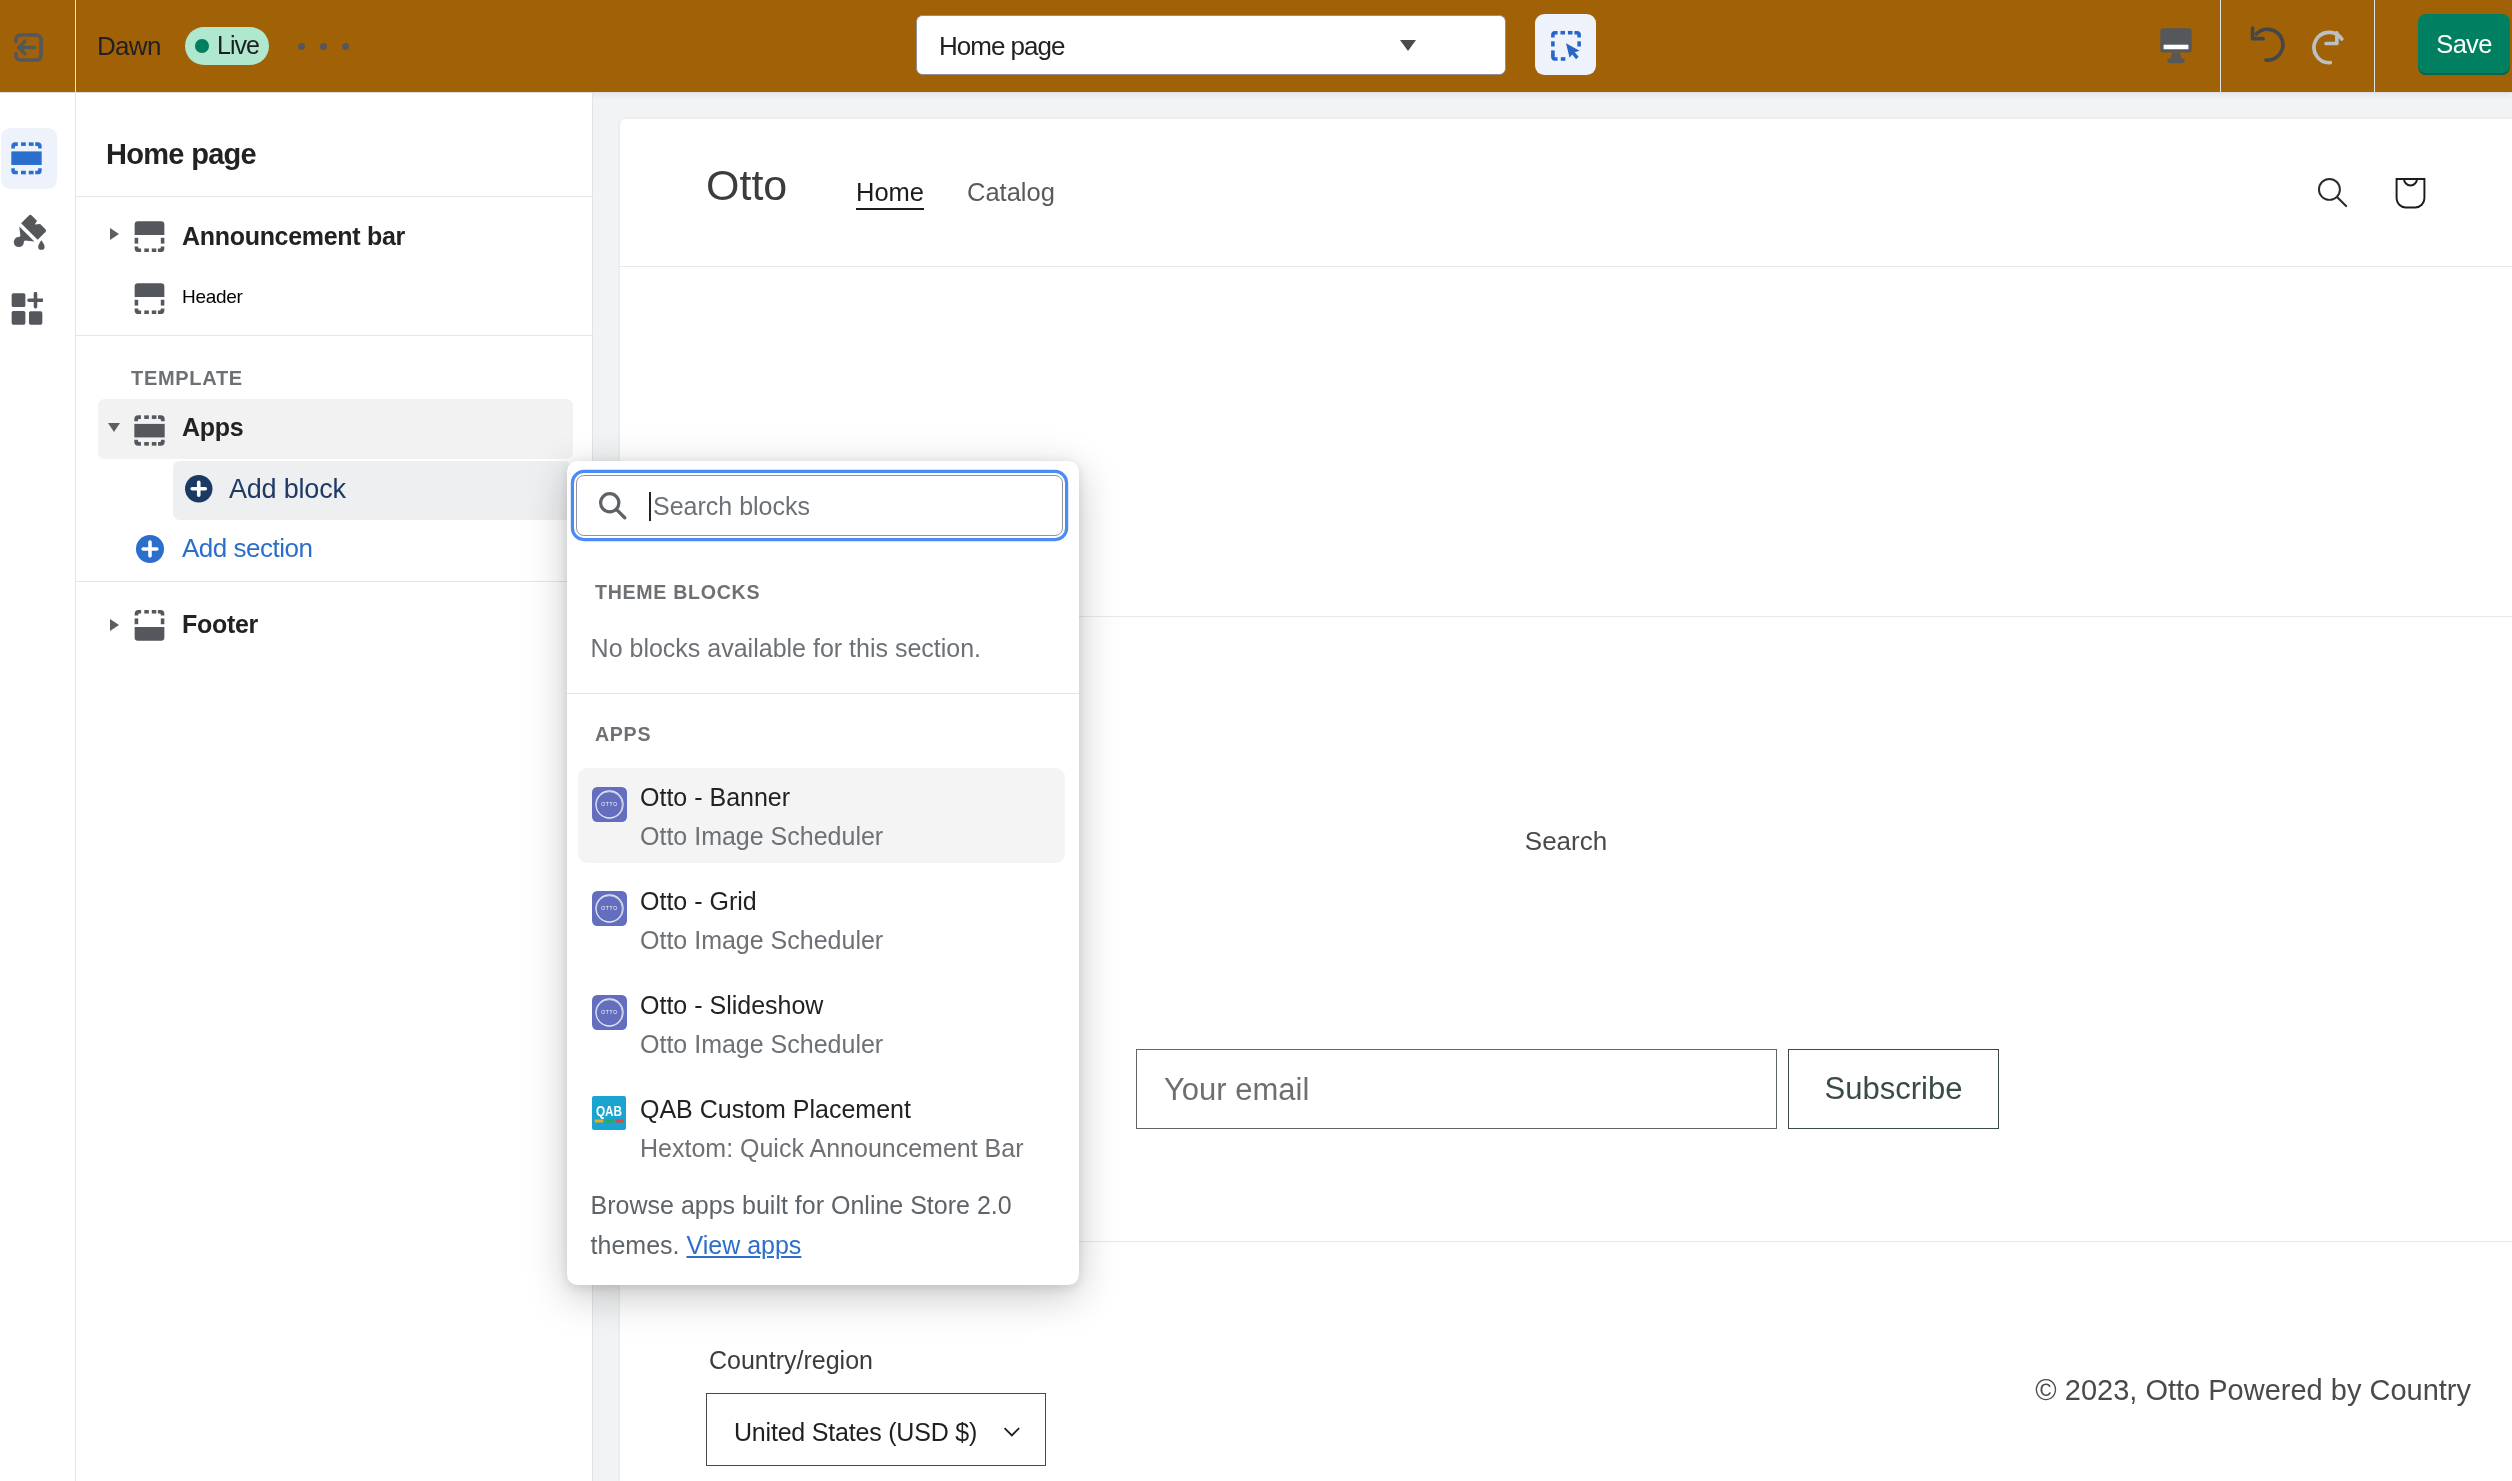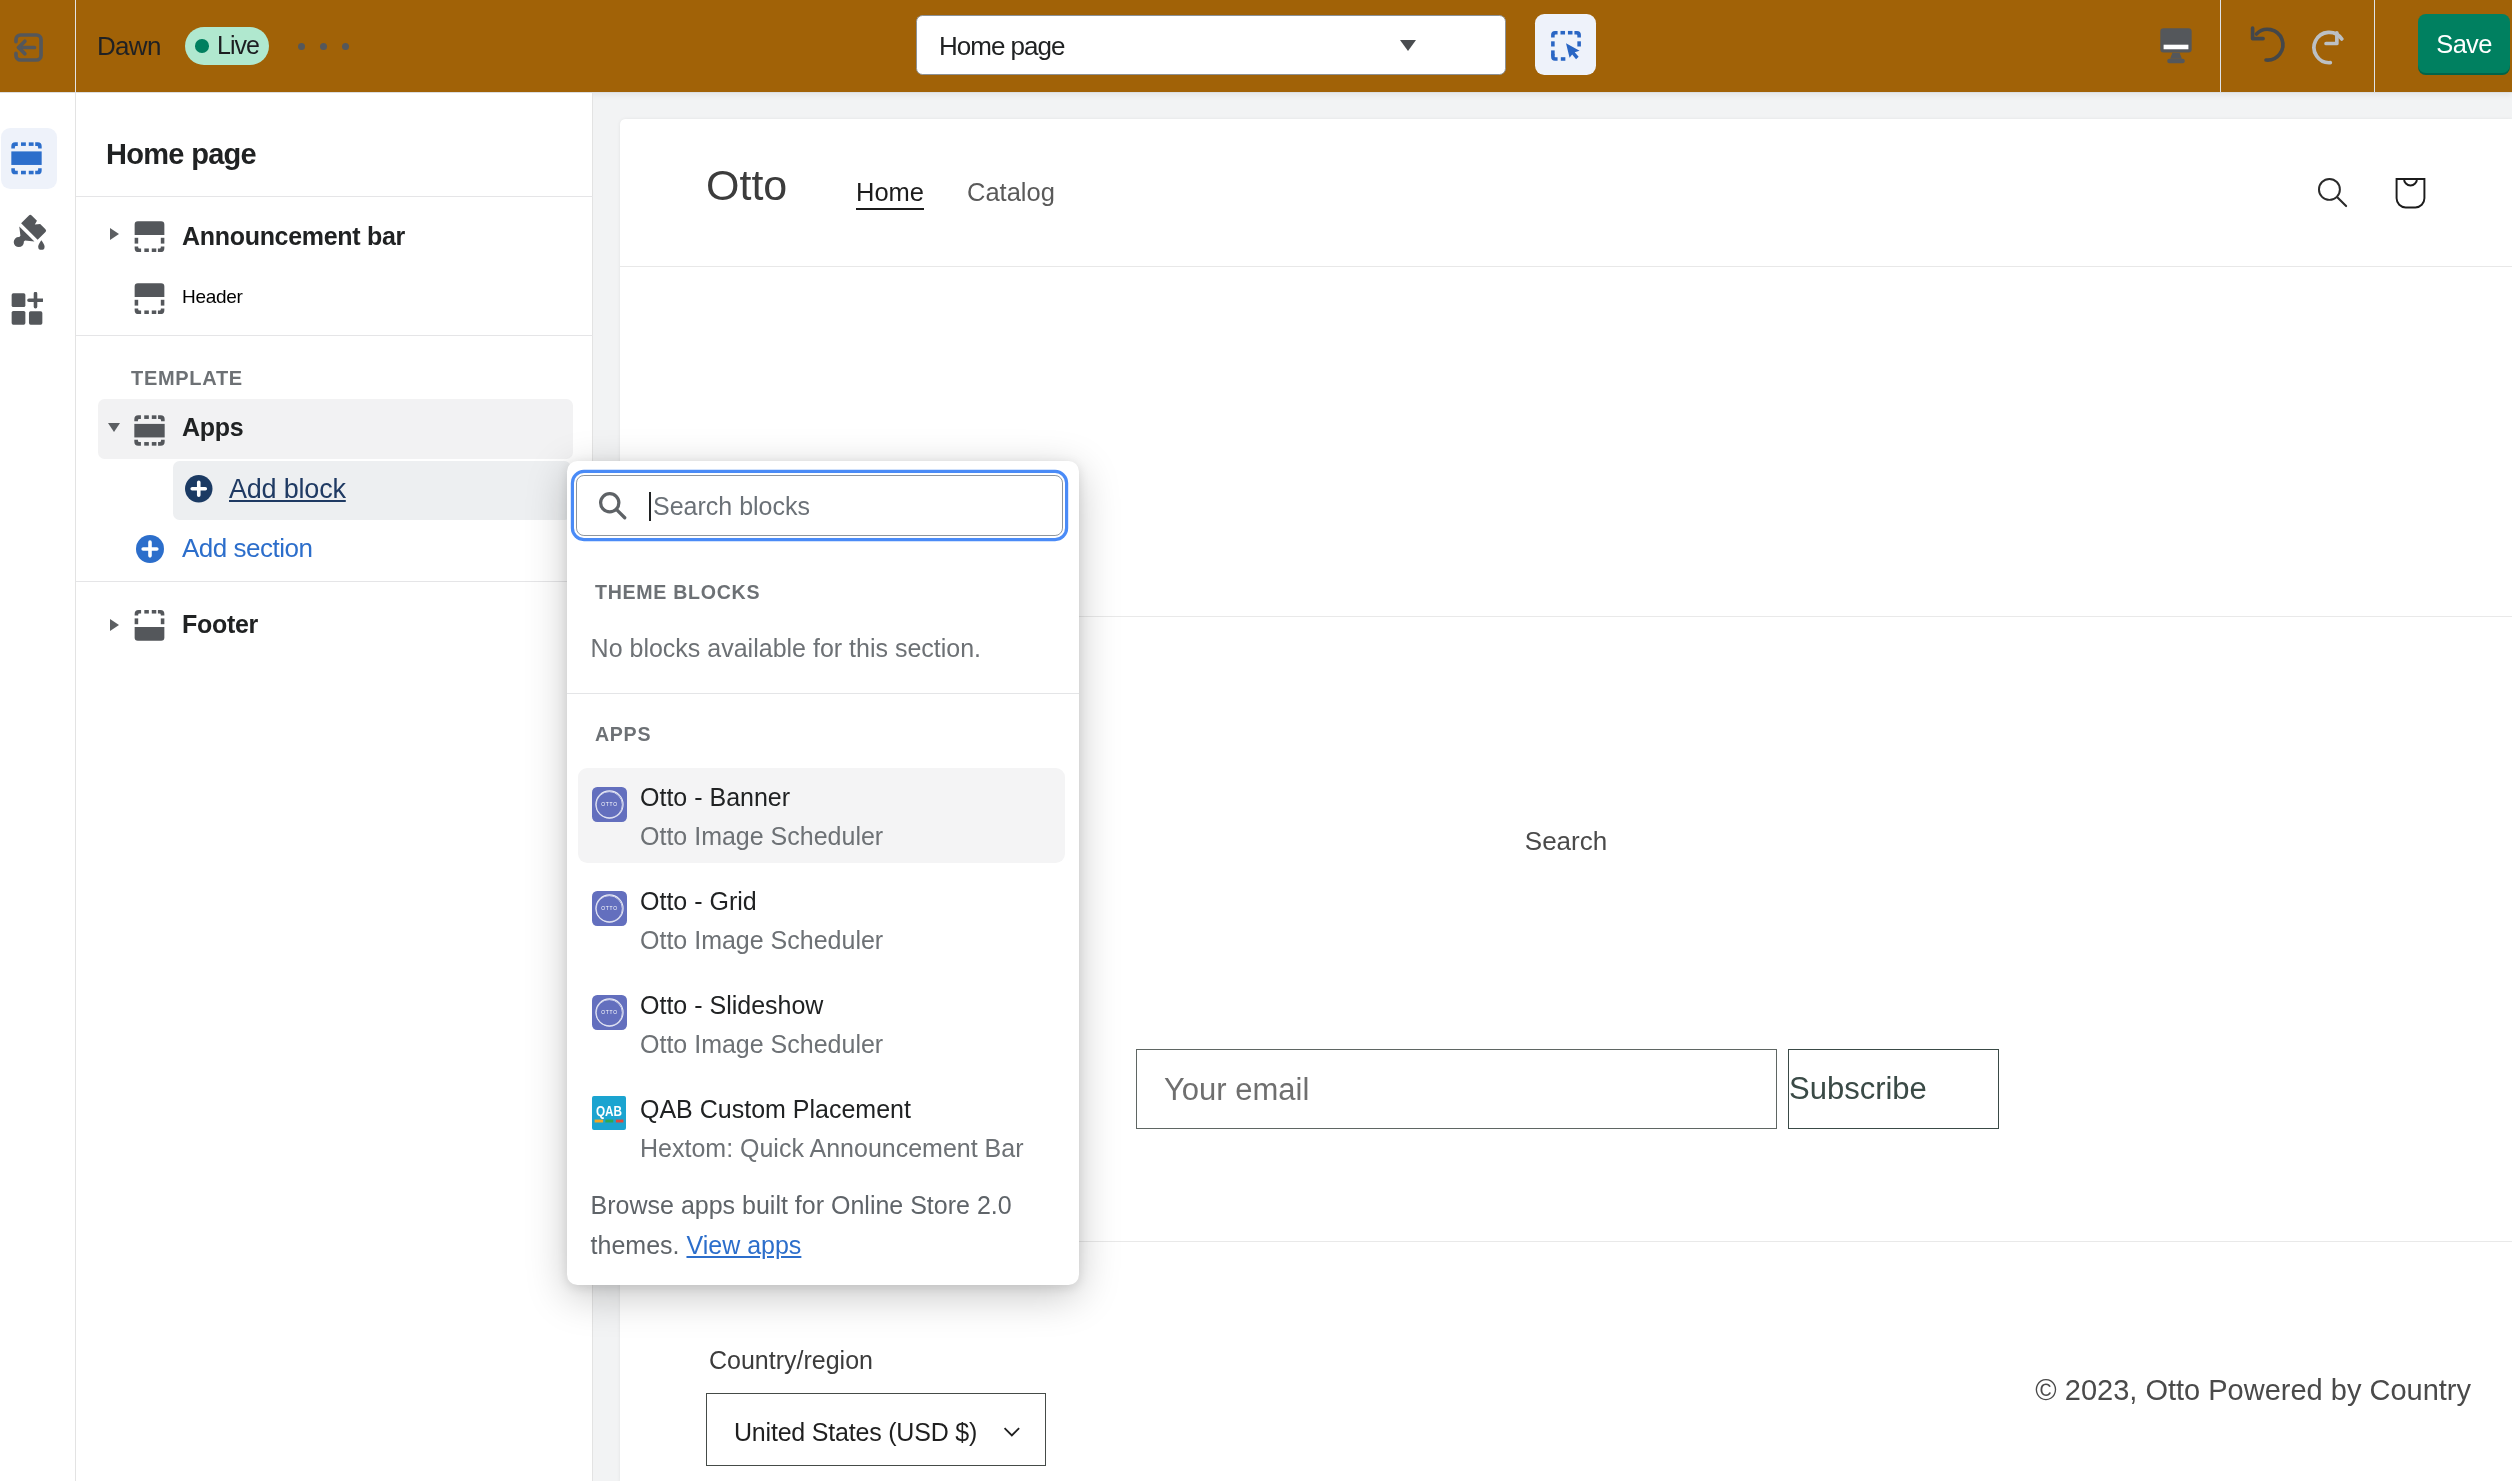"Add block" div.abs { text-decoration: underline -> none }
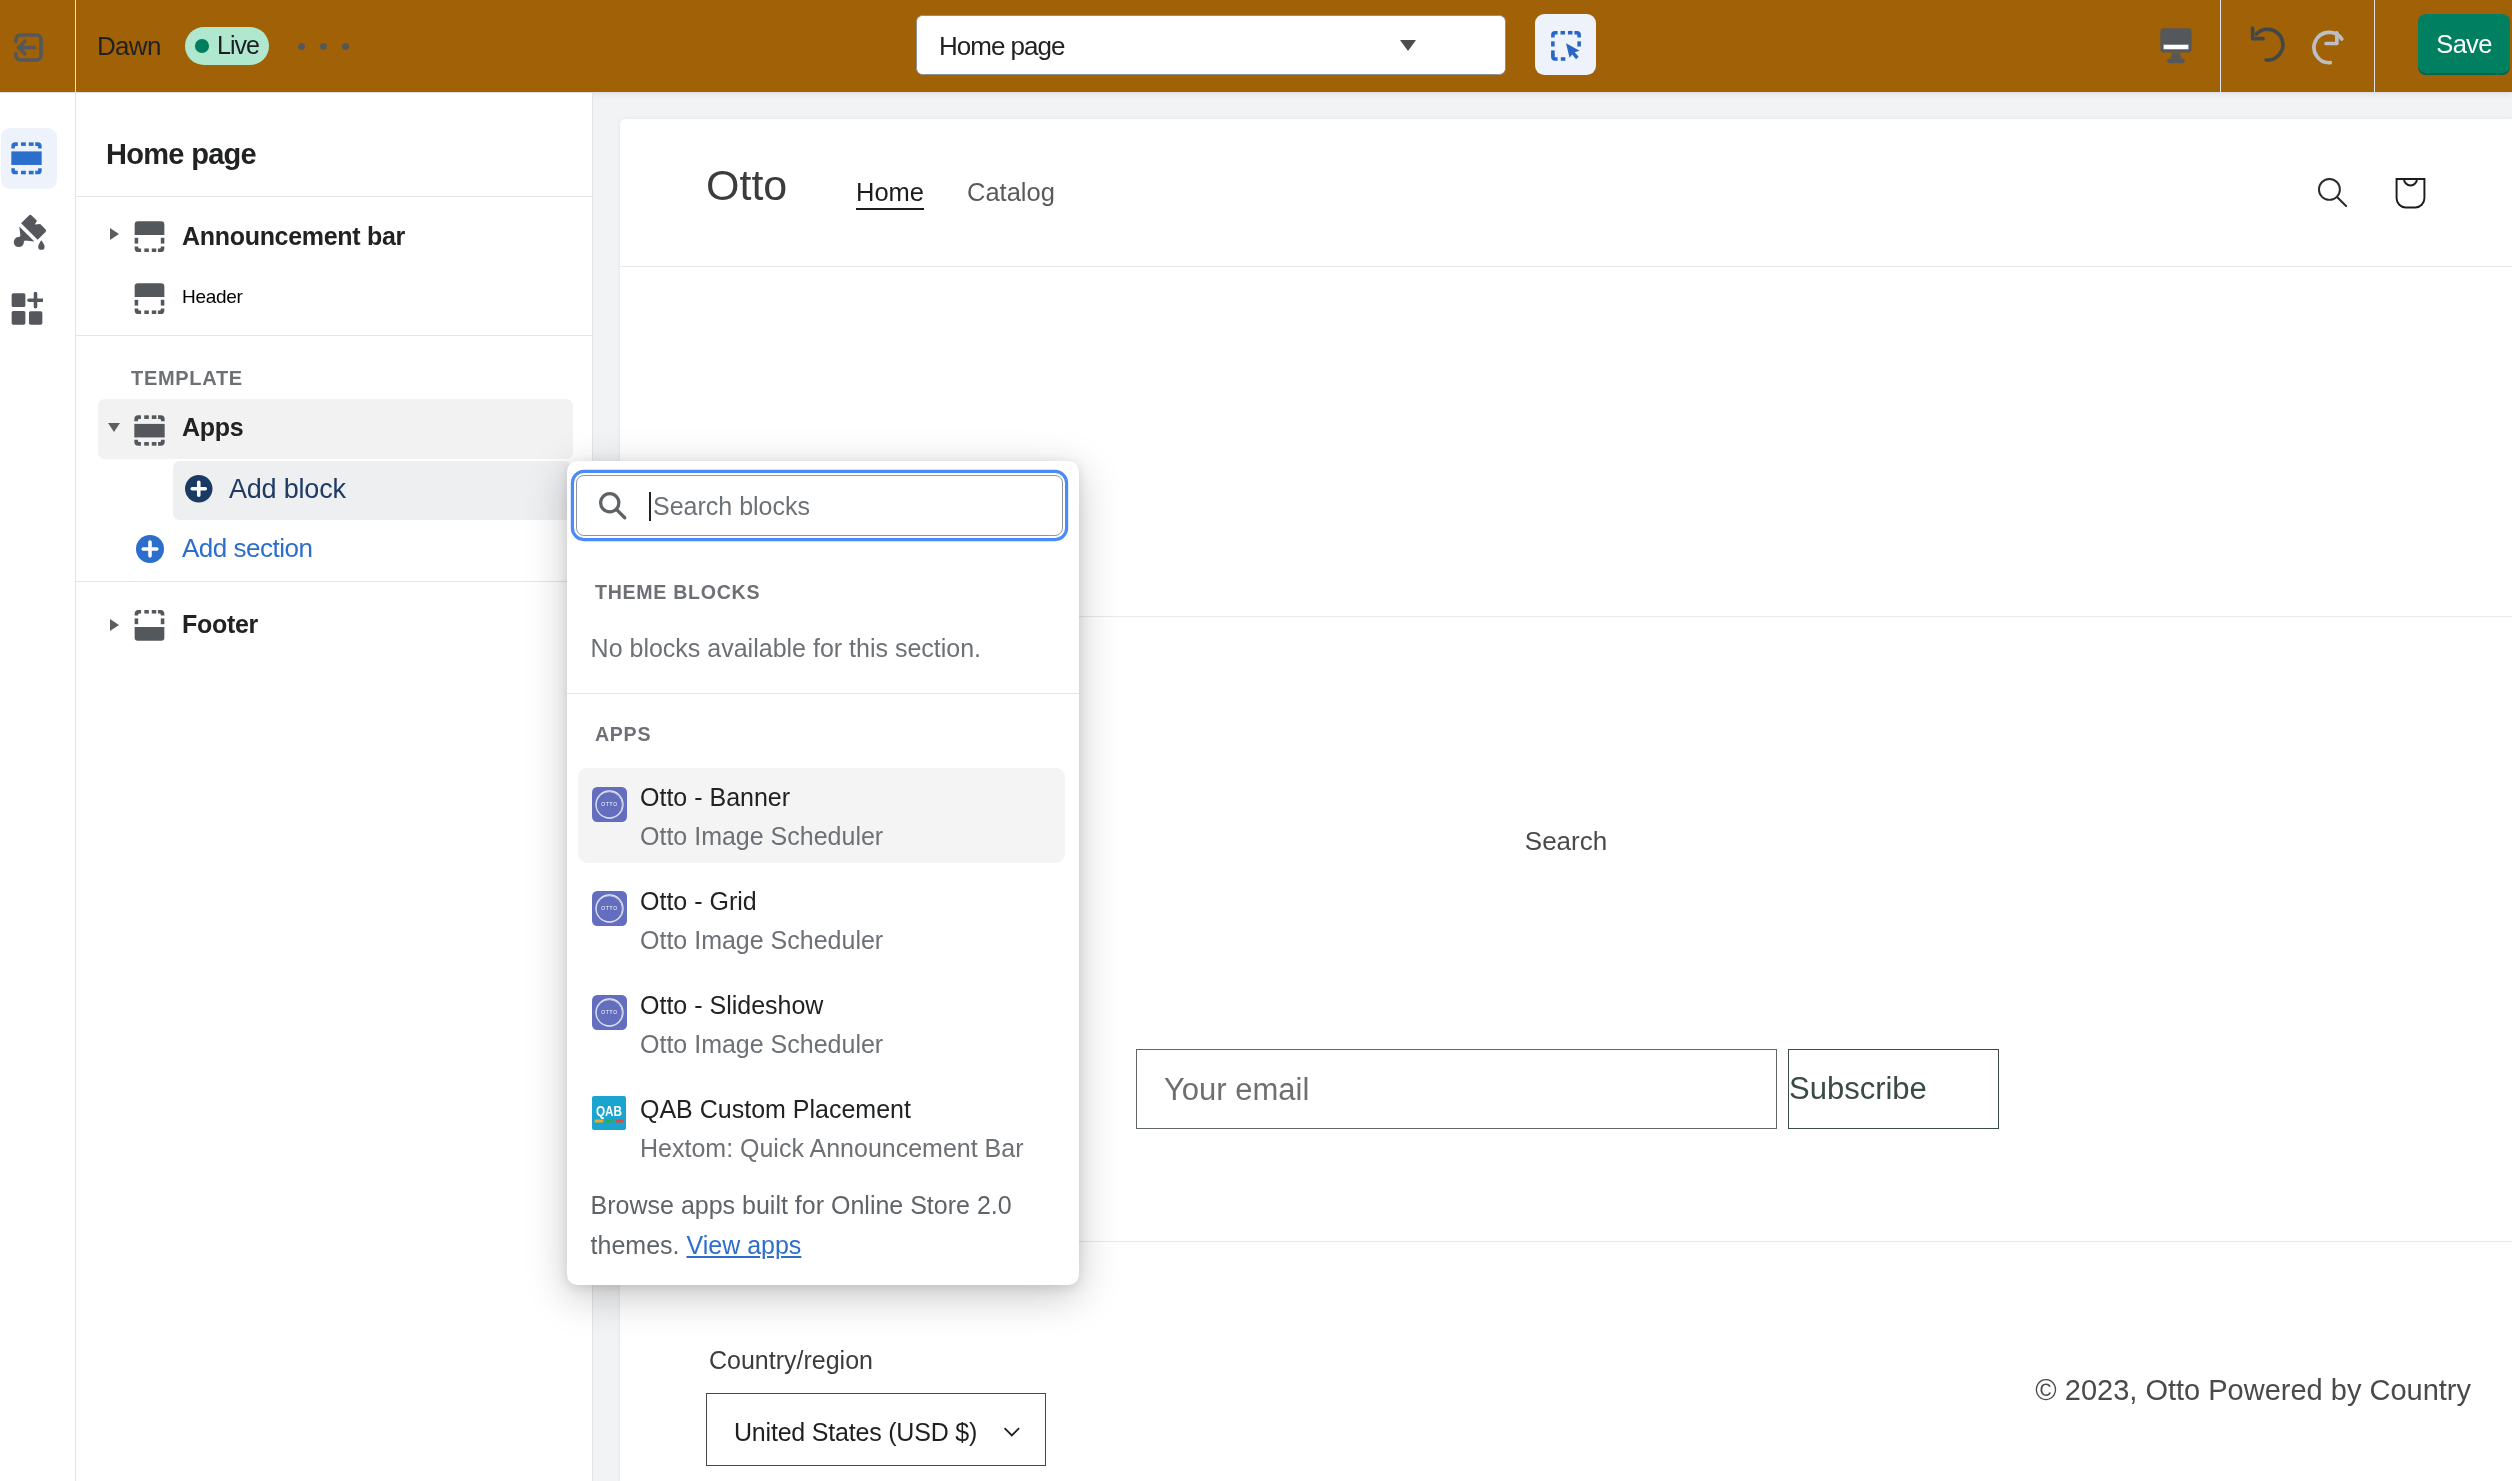"Subscribe" div.abs { text-align: left -> center }
